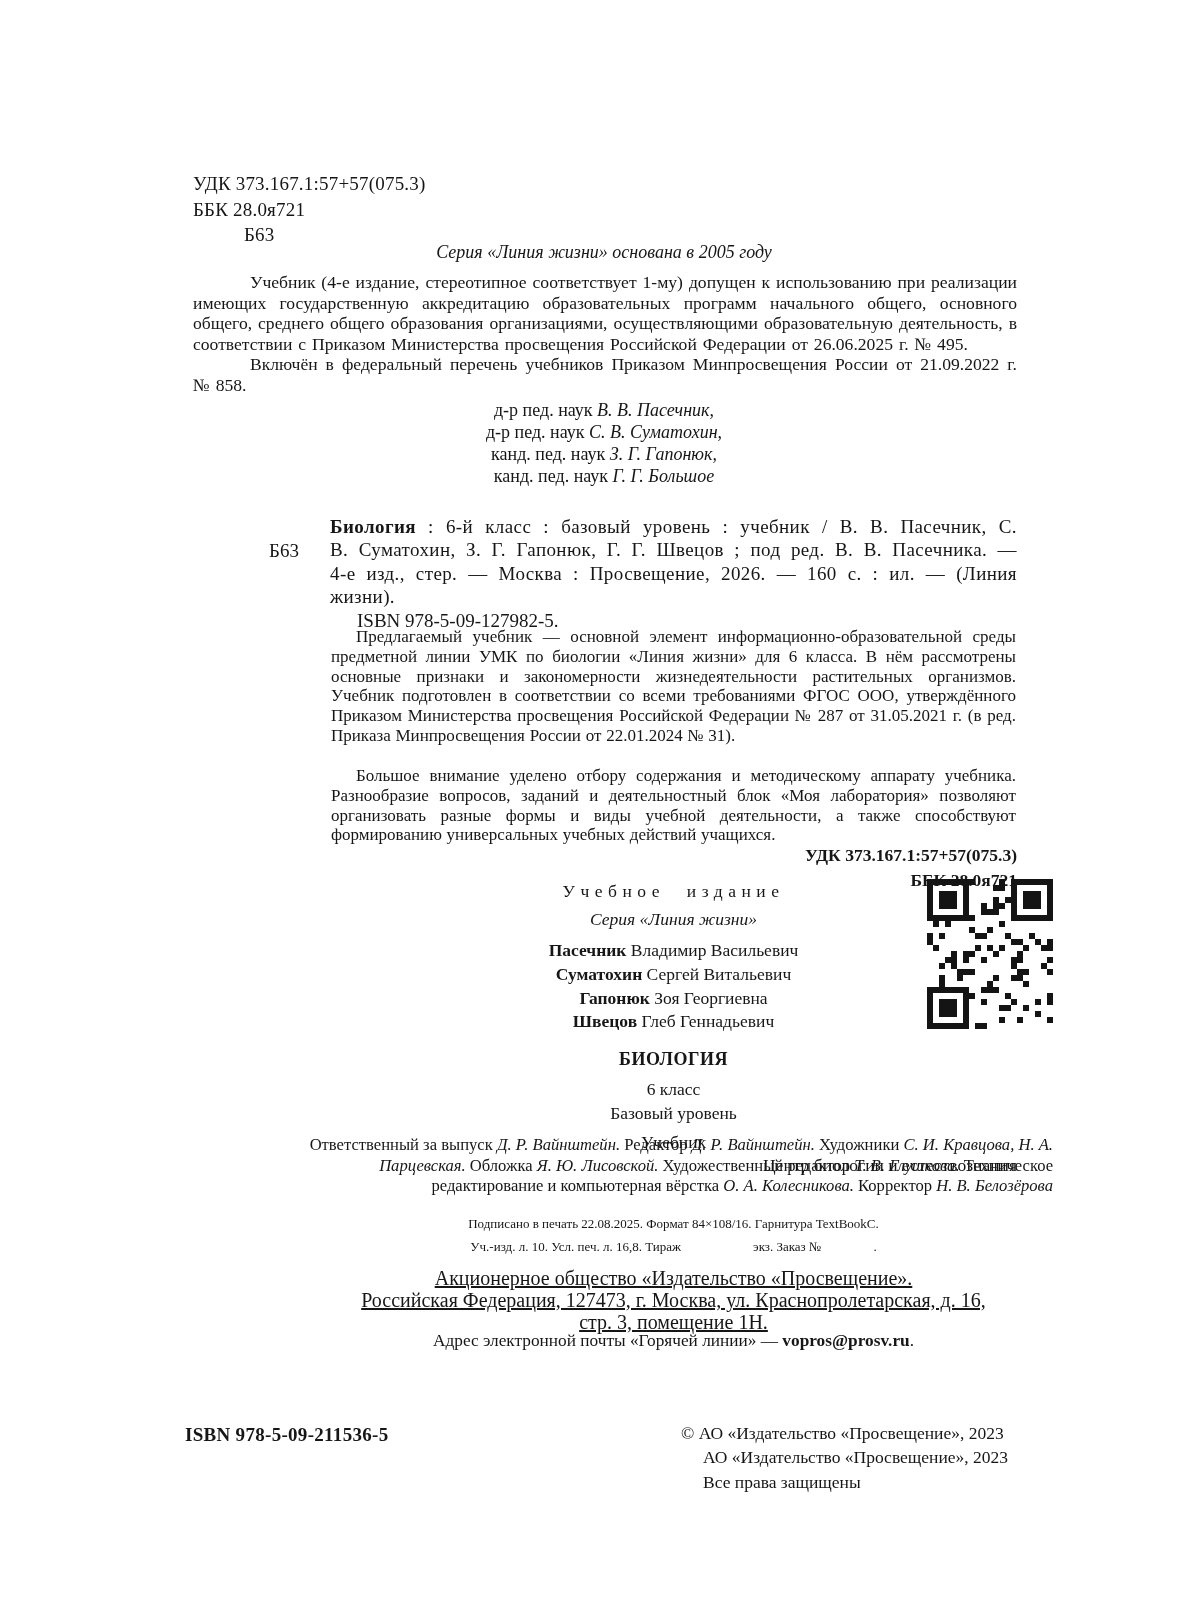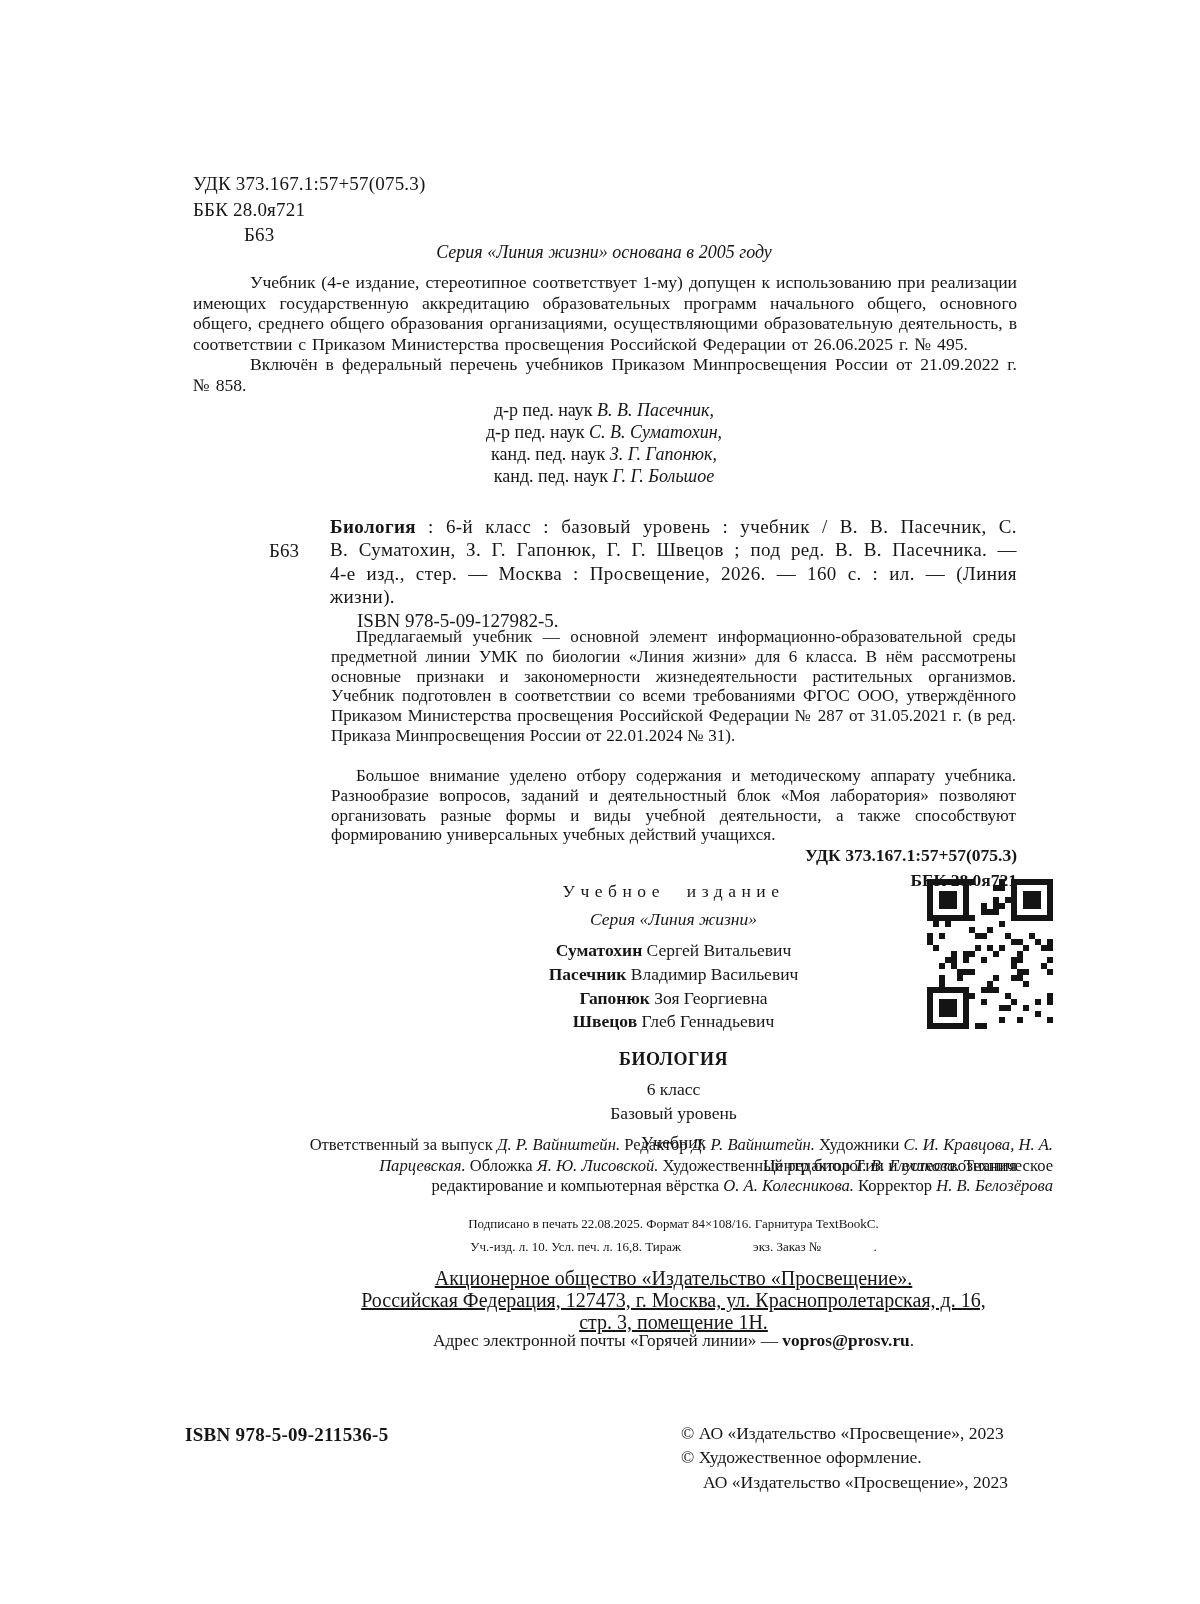"Суматохин Сергей Витальевич" div { order: before "Пасечник Владимир Васильевич" -> after "Пасечник Владимир Васильевич" }
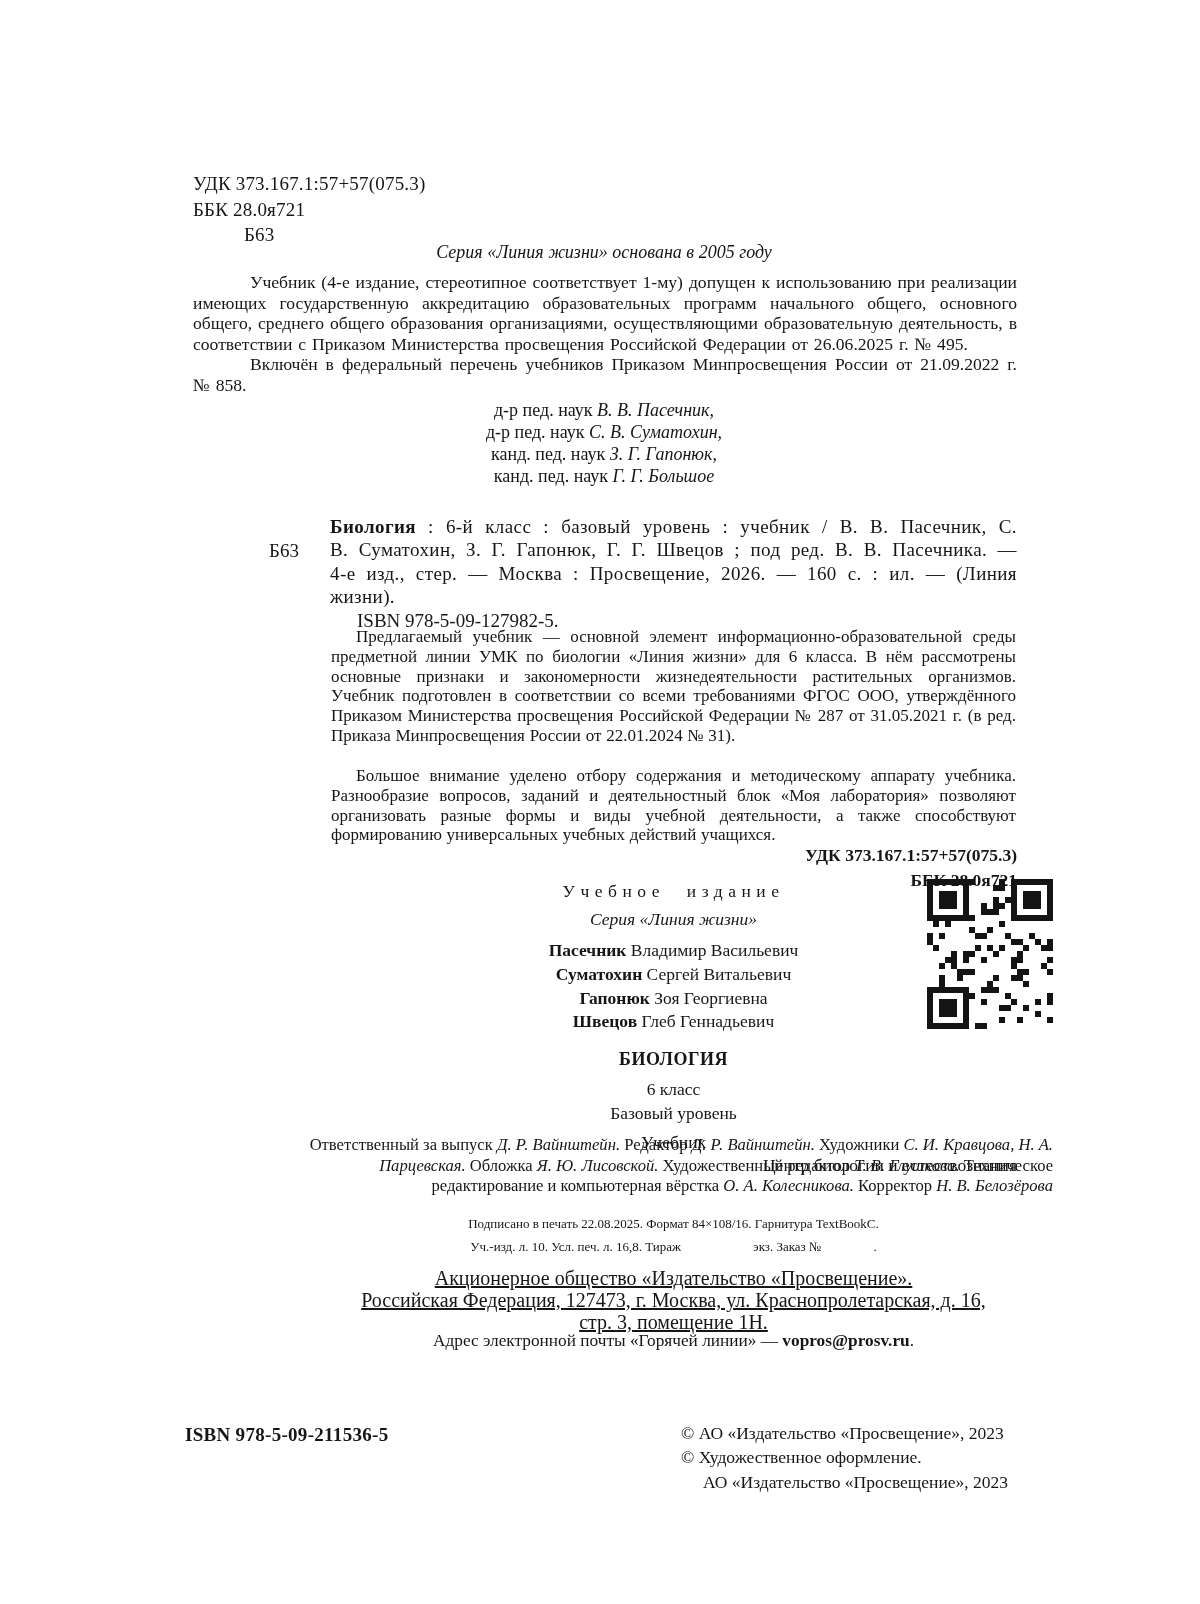"© Художественное оформление." div { html: <div>© Художественное оформление.</div> -> none }
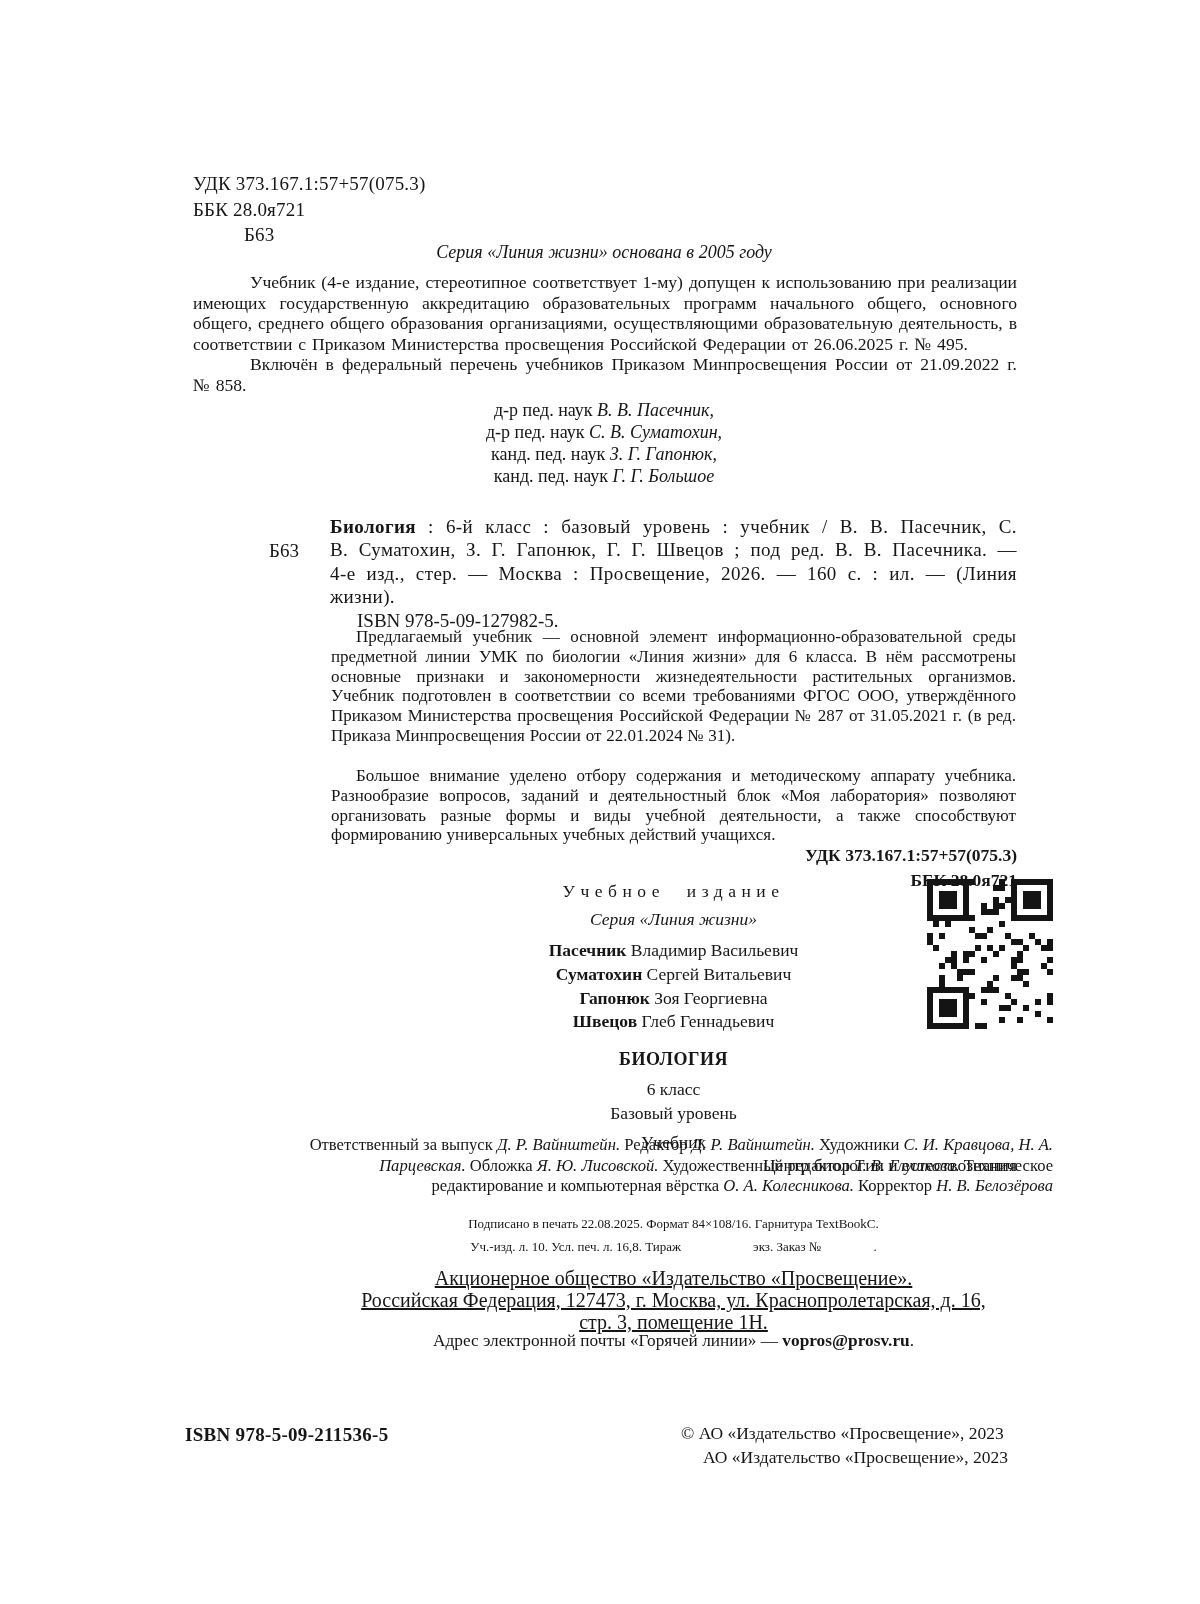"Все права защищены" div.ind { html: none -> <div>Все права защищены</div> }
